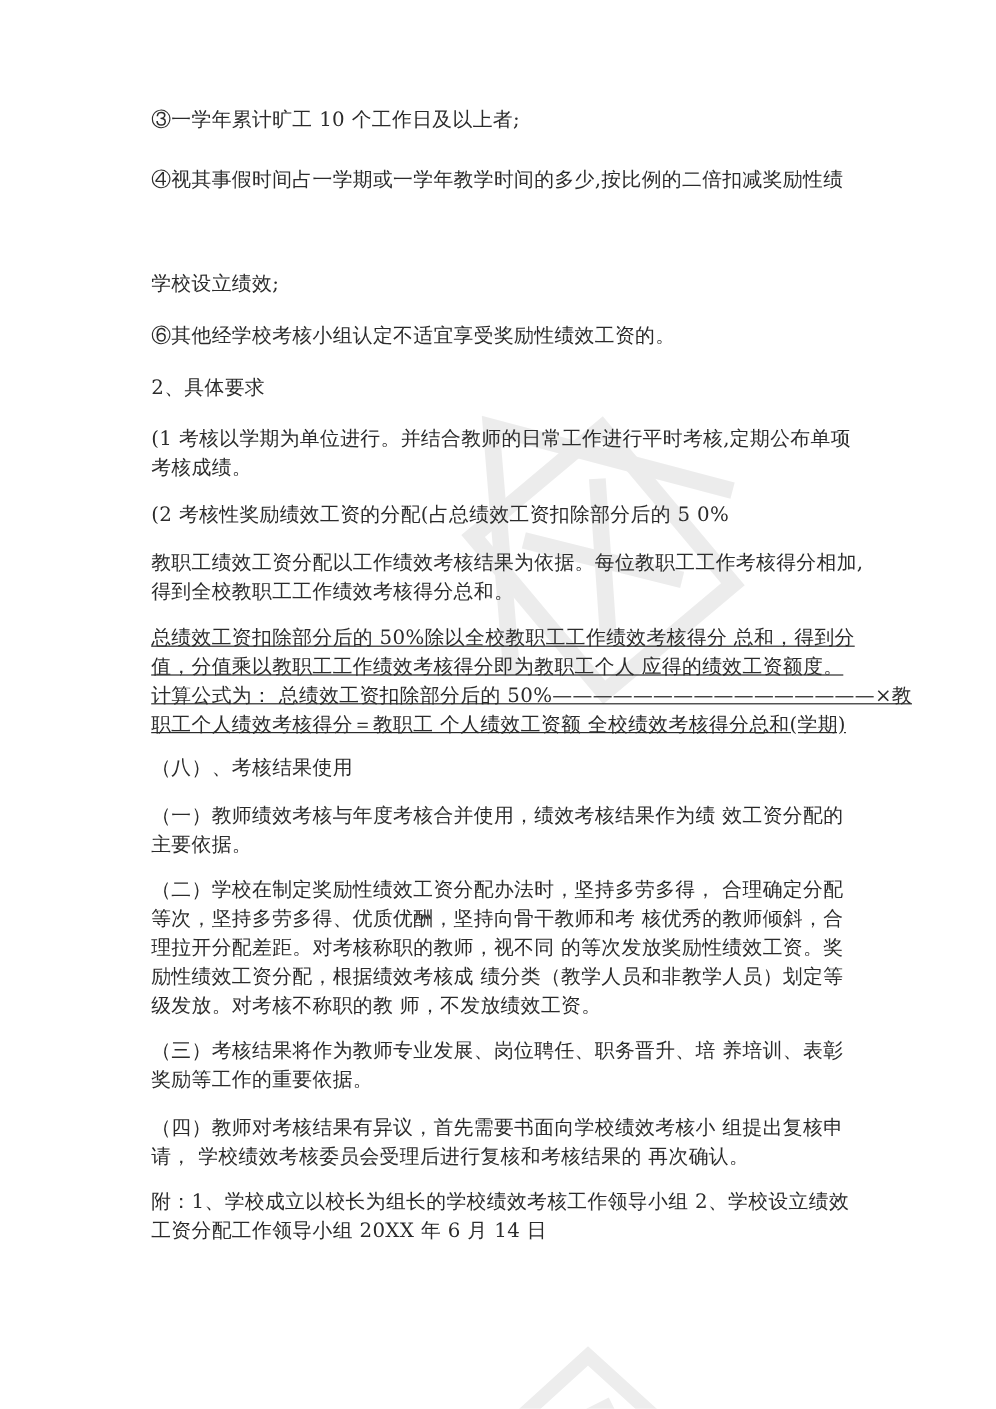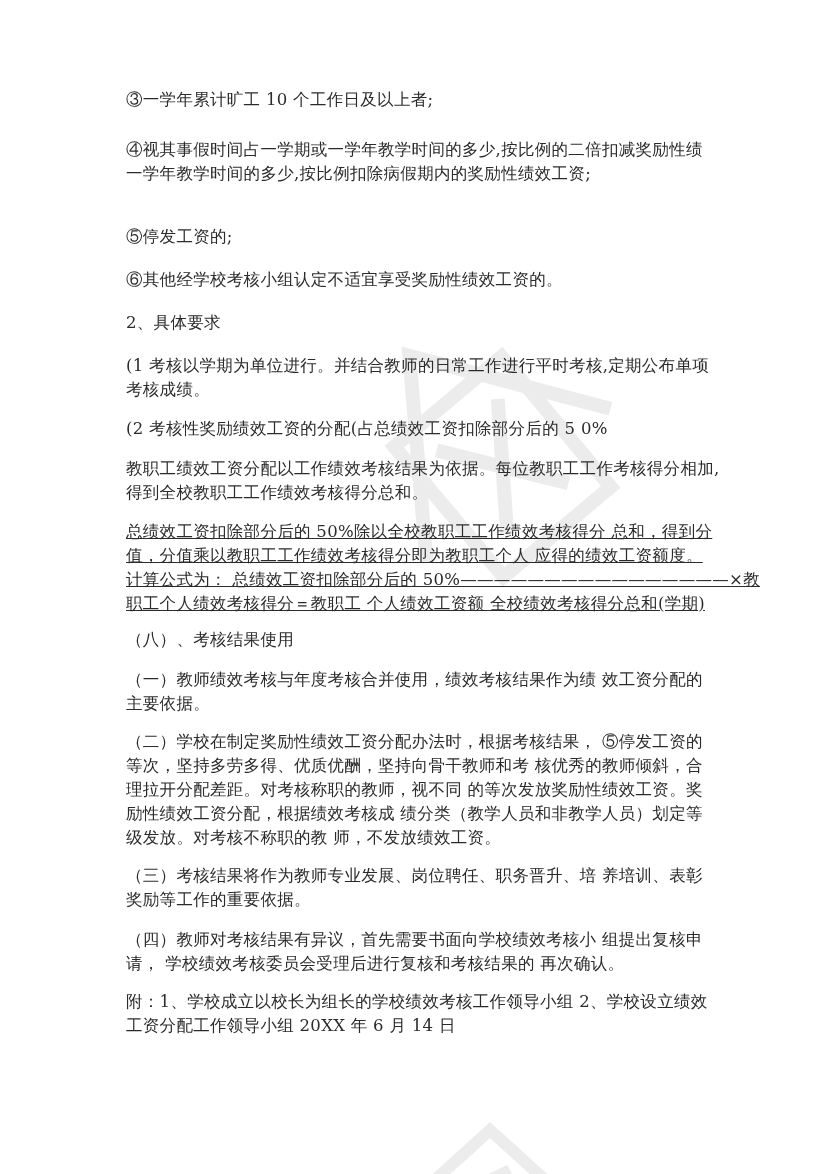"一学年教学时间的多少,按比例扣除病假期内的奖励性绩效工资;" span.ln { html: <span>一学年教学时间的多少,按比例扣除病假期内的奖励性绩效工资;</span> -> none }
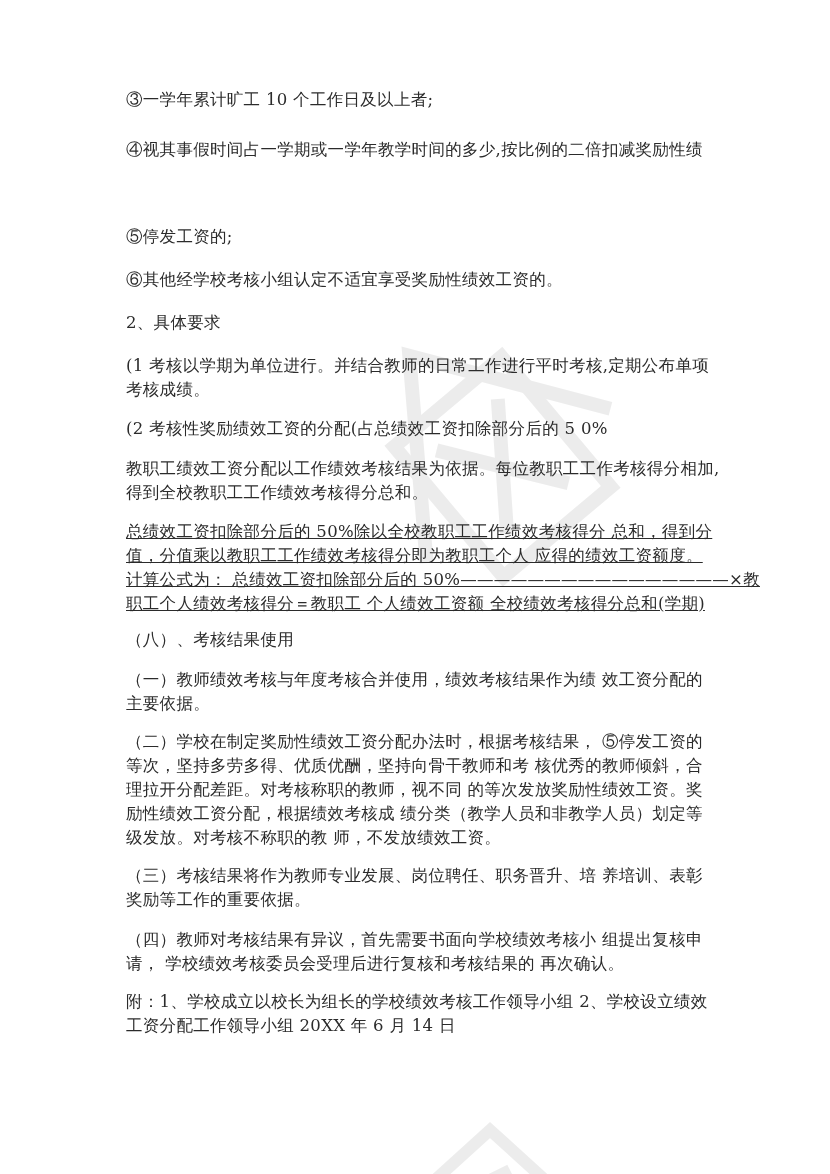"⑤停发工资的;" span.ln { text: ⑤停发工资的 -> 学校设立绩效 }
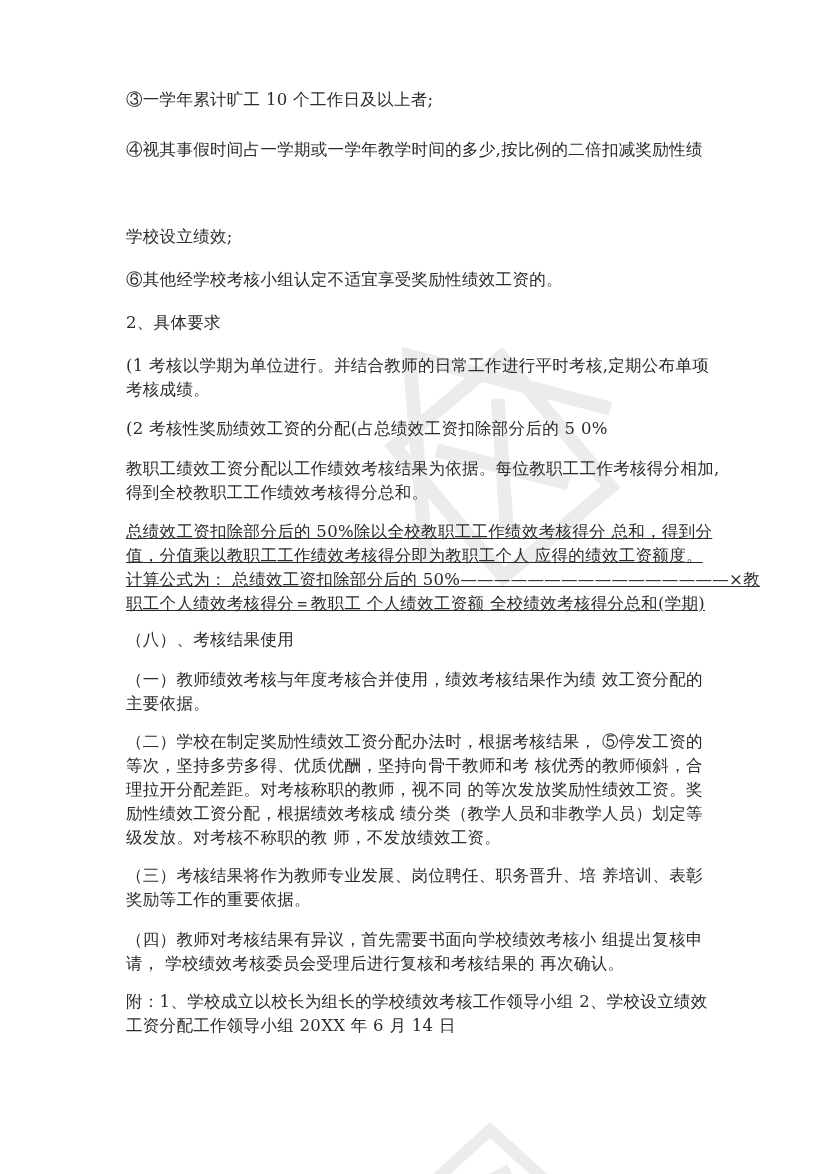"（二）学校在制定奖励性绩效工资分配办法时，根据考核结果， ⑤停发工资的" span.ln { text: 根据考核结果， ⑤停发工资的 -> 坚持多劳多得， 合理确定分配 }
